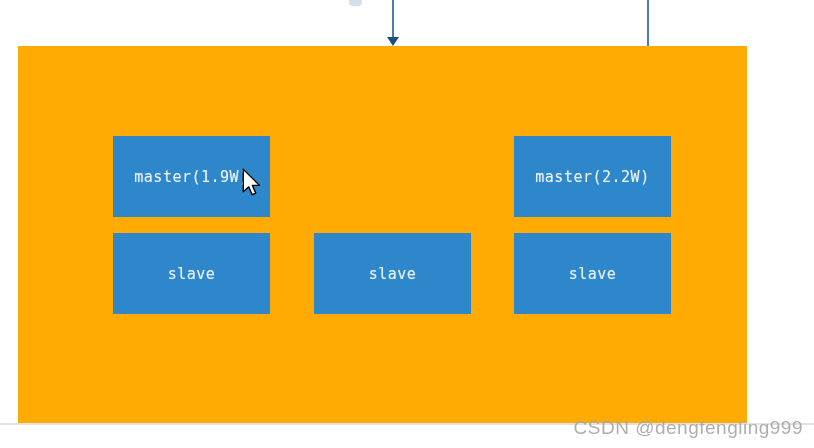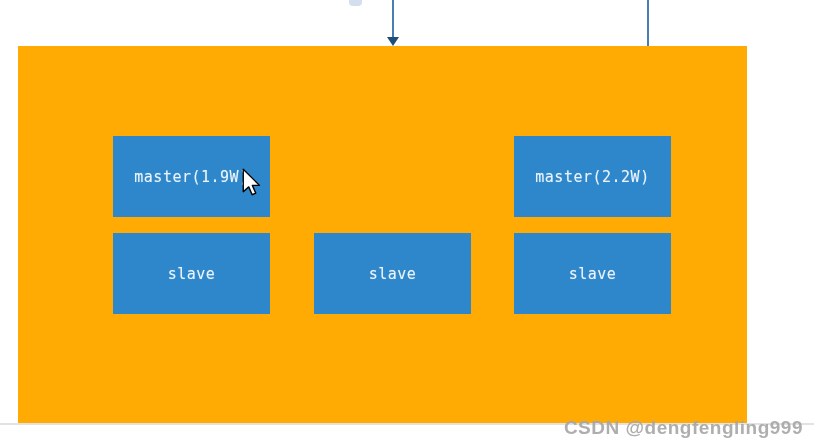"CSDN @dengfengling999" .watermark { font-weight: 700 -> 400 }
